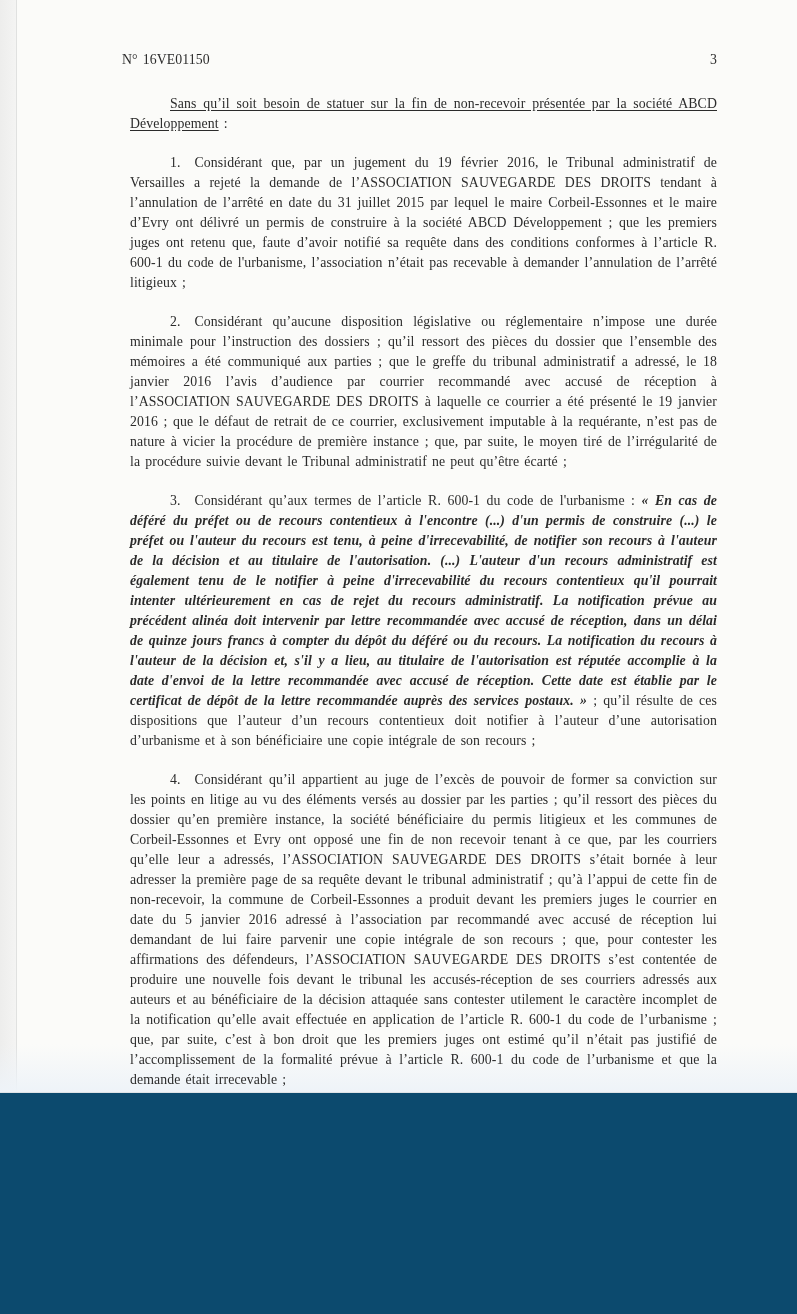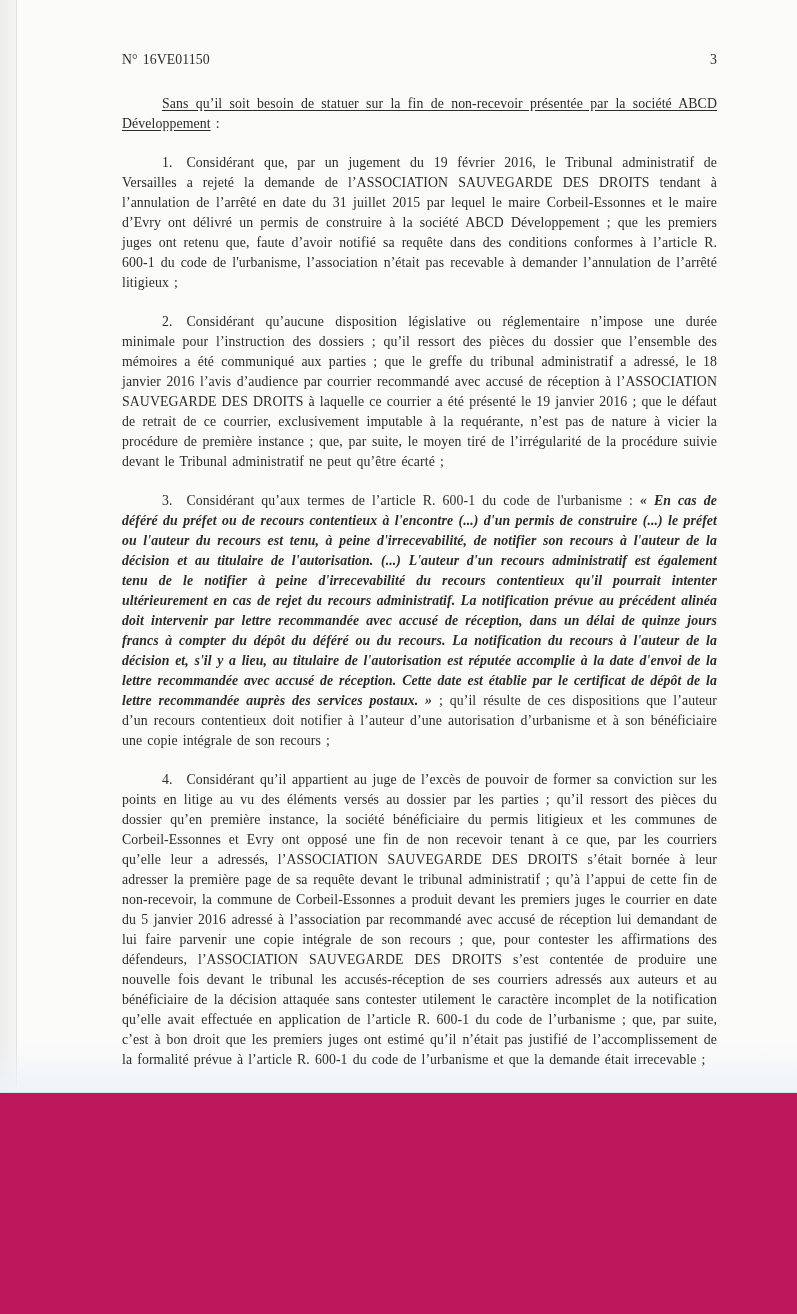"N° 16VE01150" .viewport { background: #be185d -> #0c4a6e }
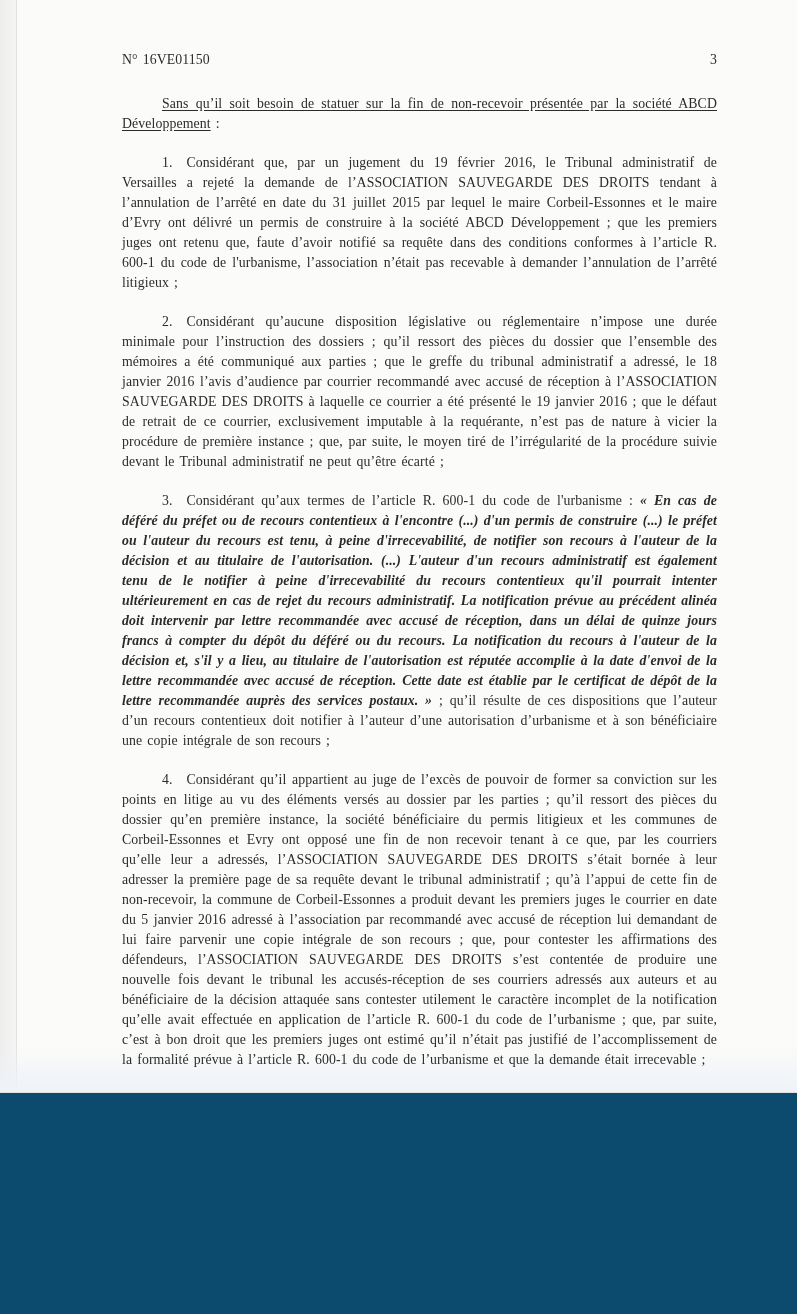"Sans qu’il soit besoin de" p { margin: 19px 0 0 0 -> 19px 0 0 8px }
